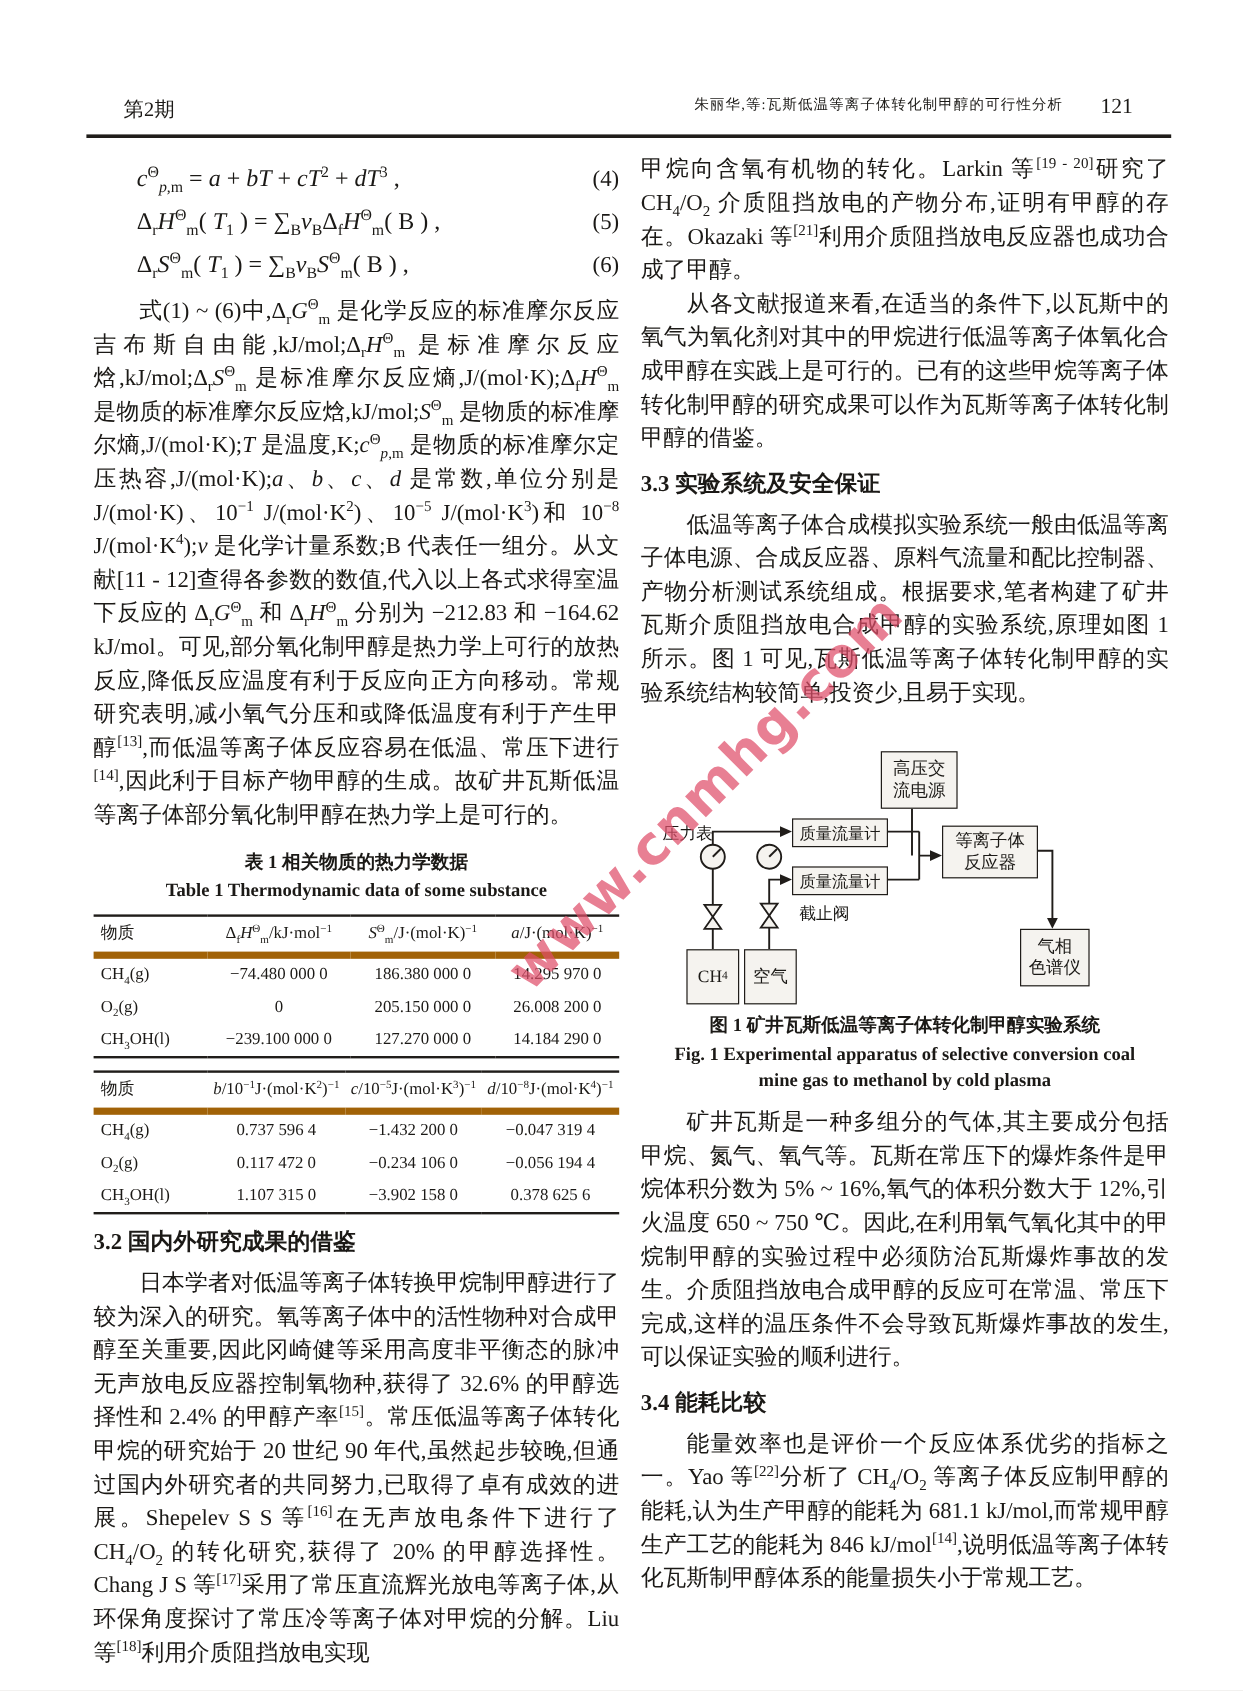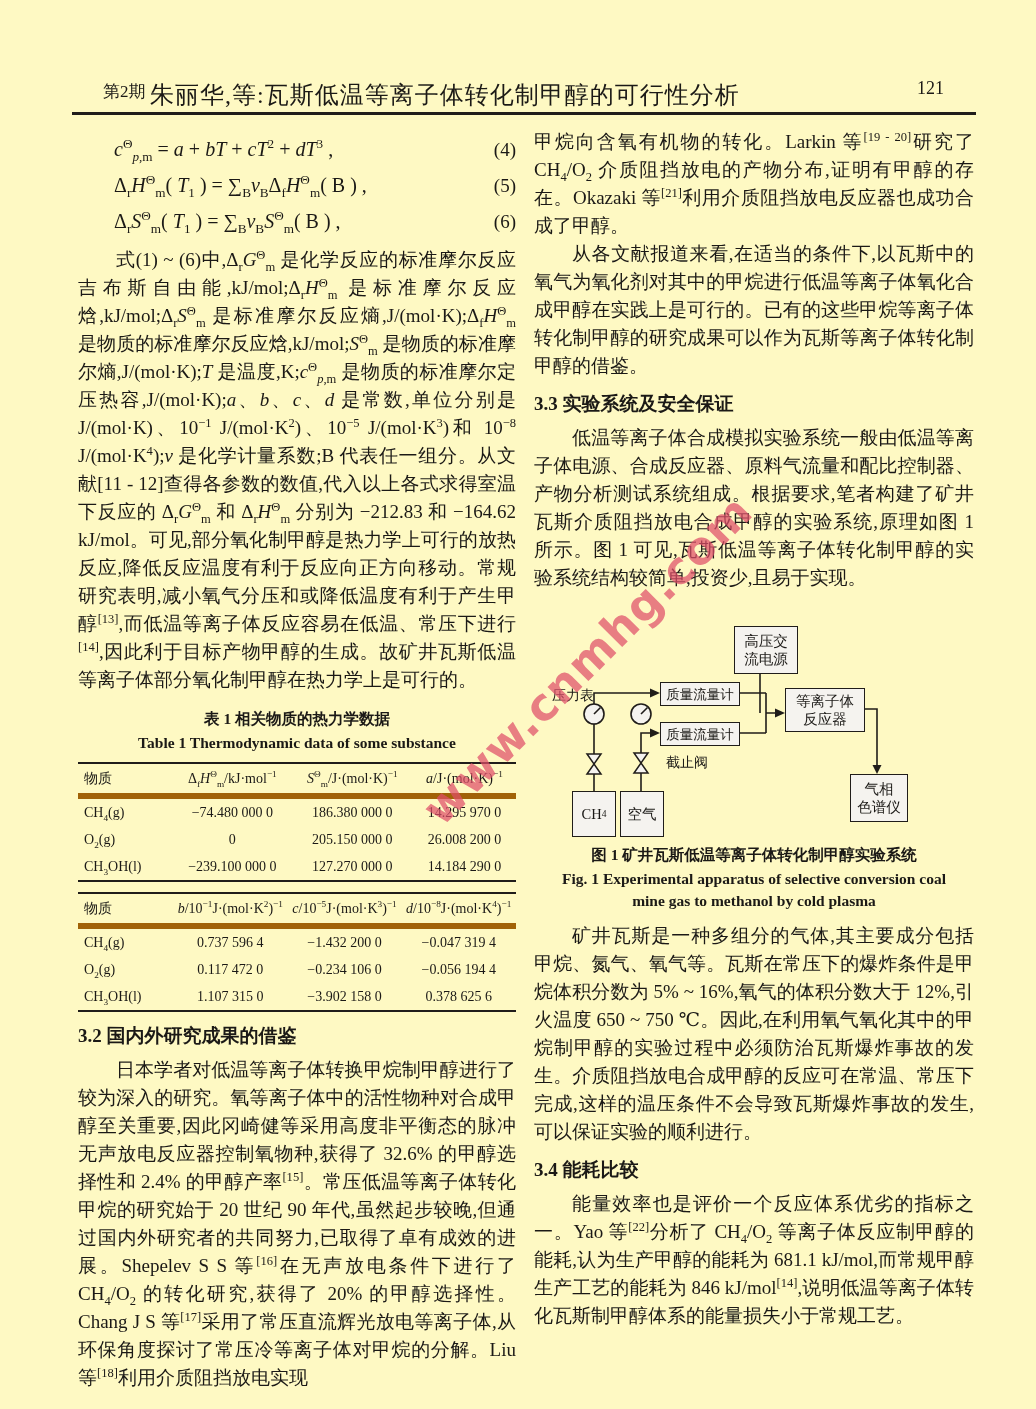"第2期" .page { background: #fef9c3 -> #ffffff }
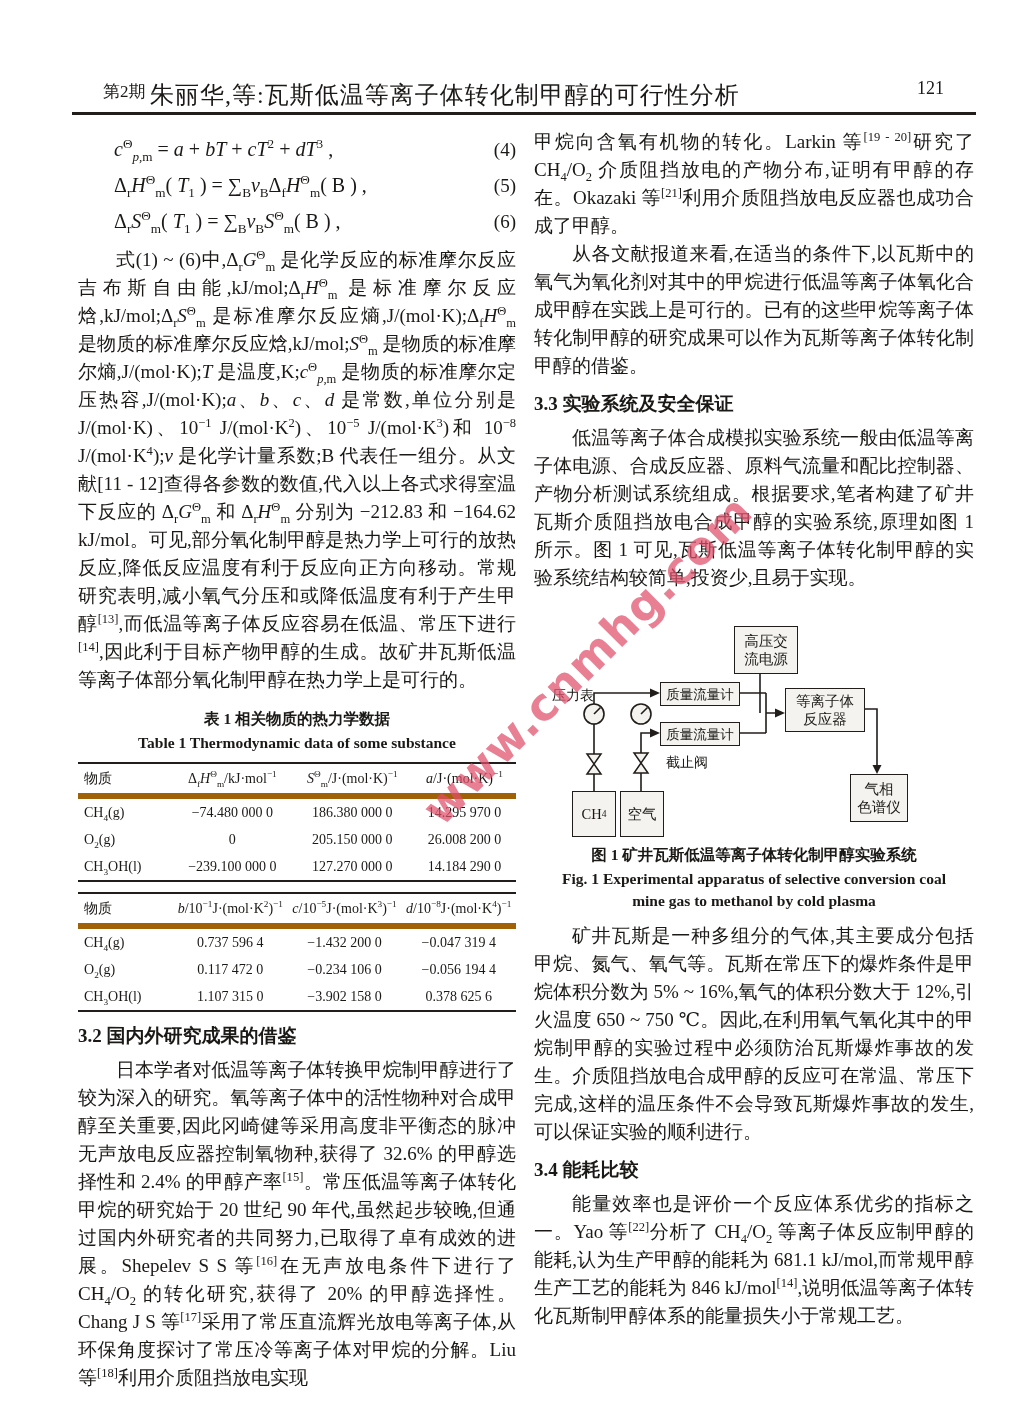"朱丽华,等:瓦斯低温等离子体转化制甲醇的可行性分析" .hdr-title { font-size: 24px -> 12px; left: 150px -> 134px; text-align: left -> right }
